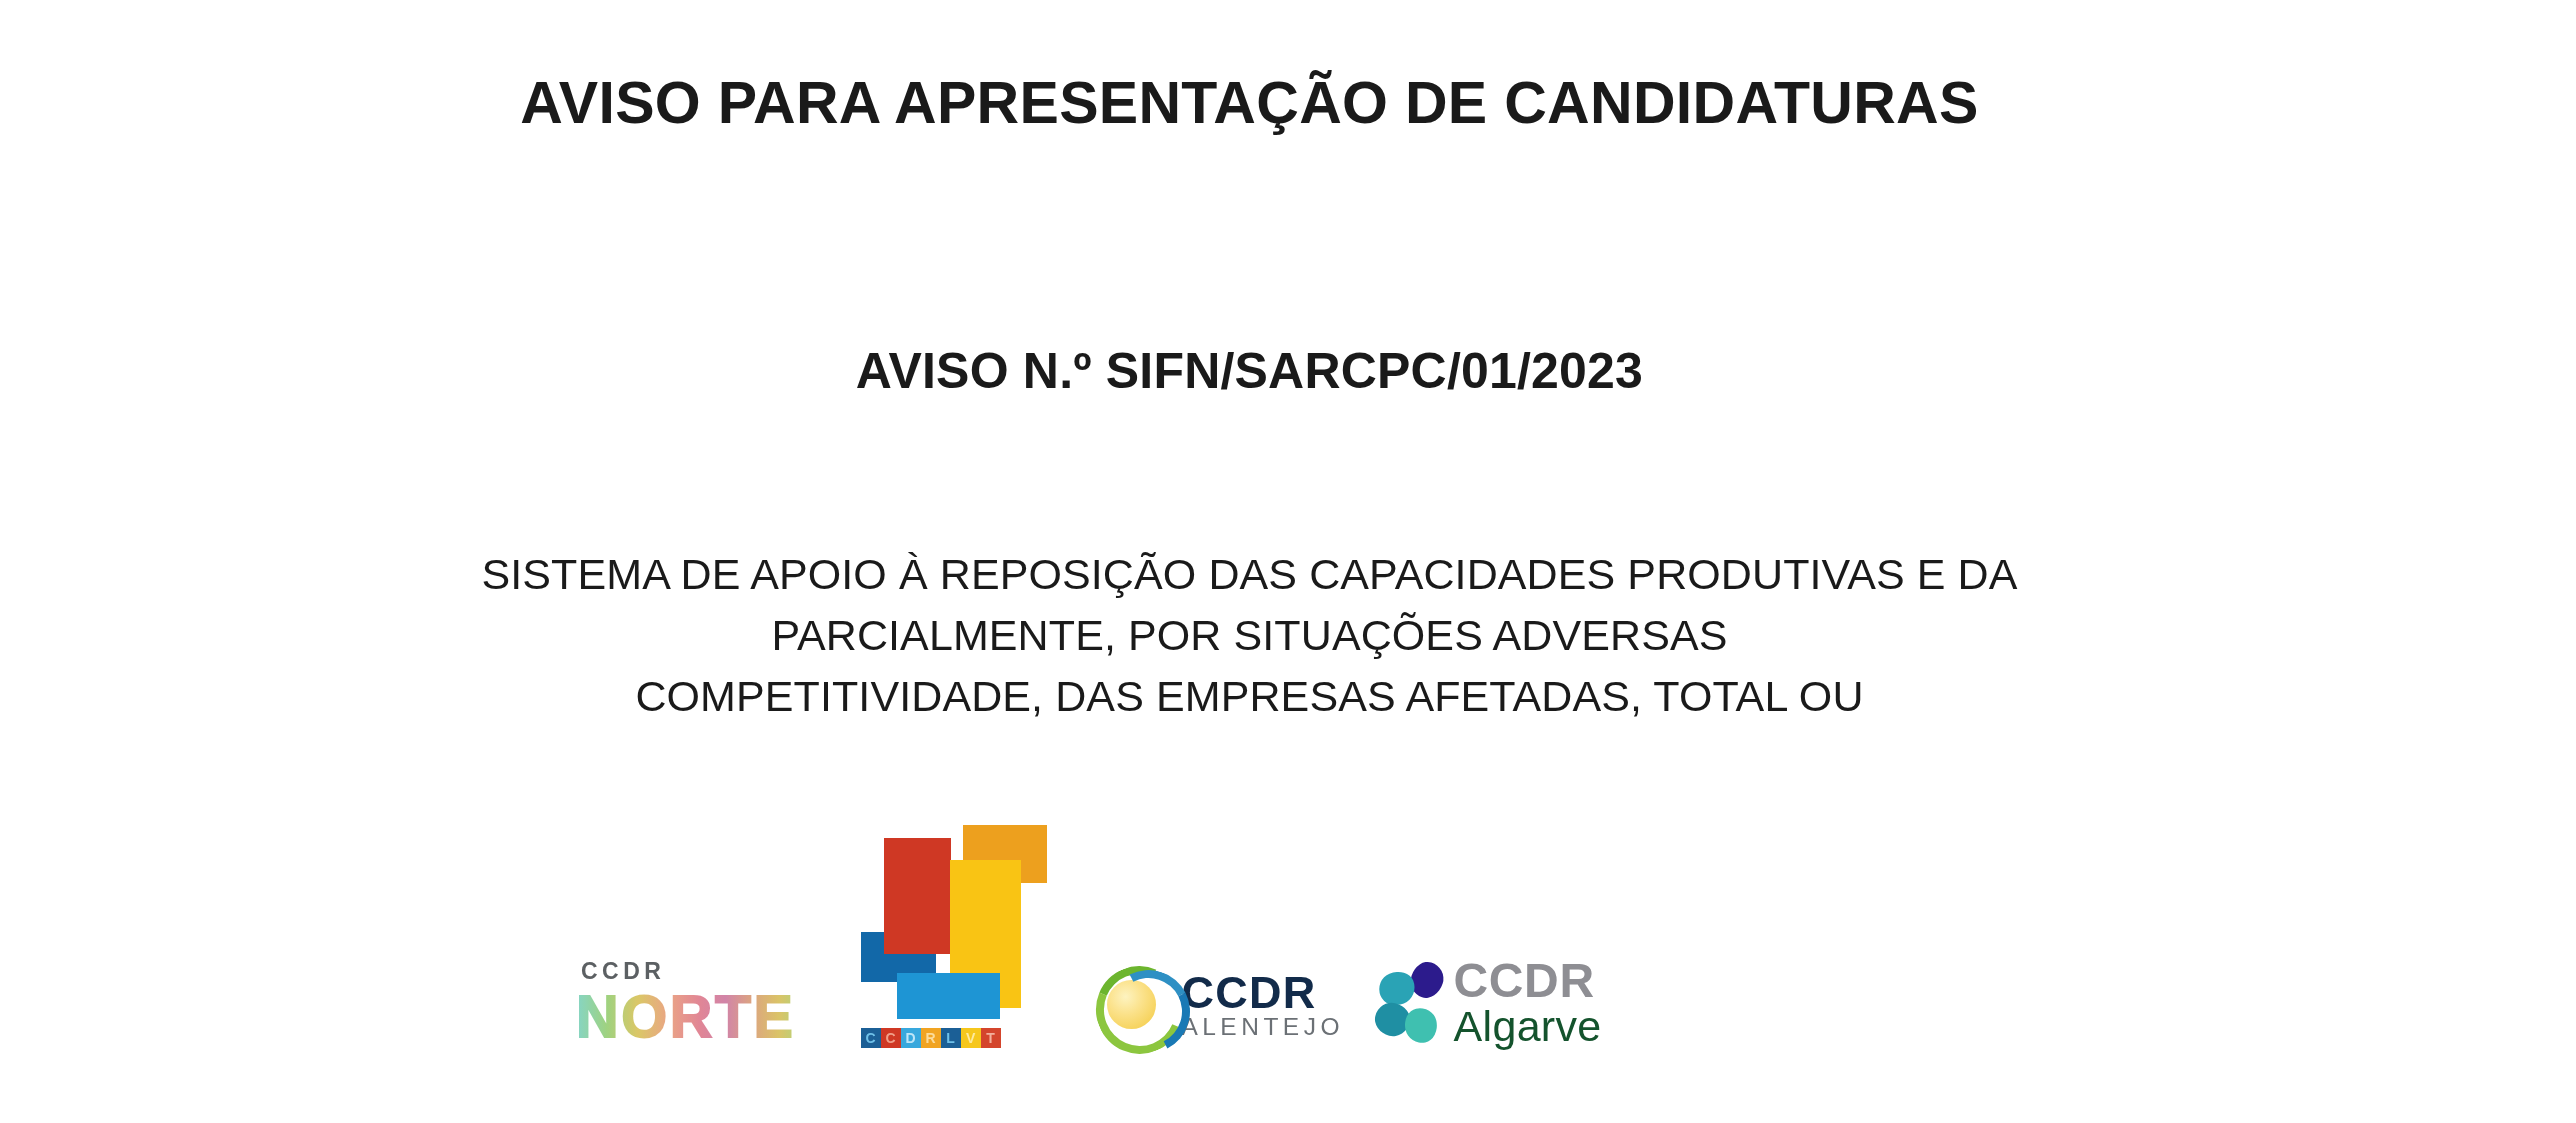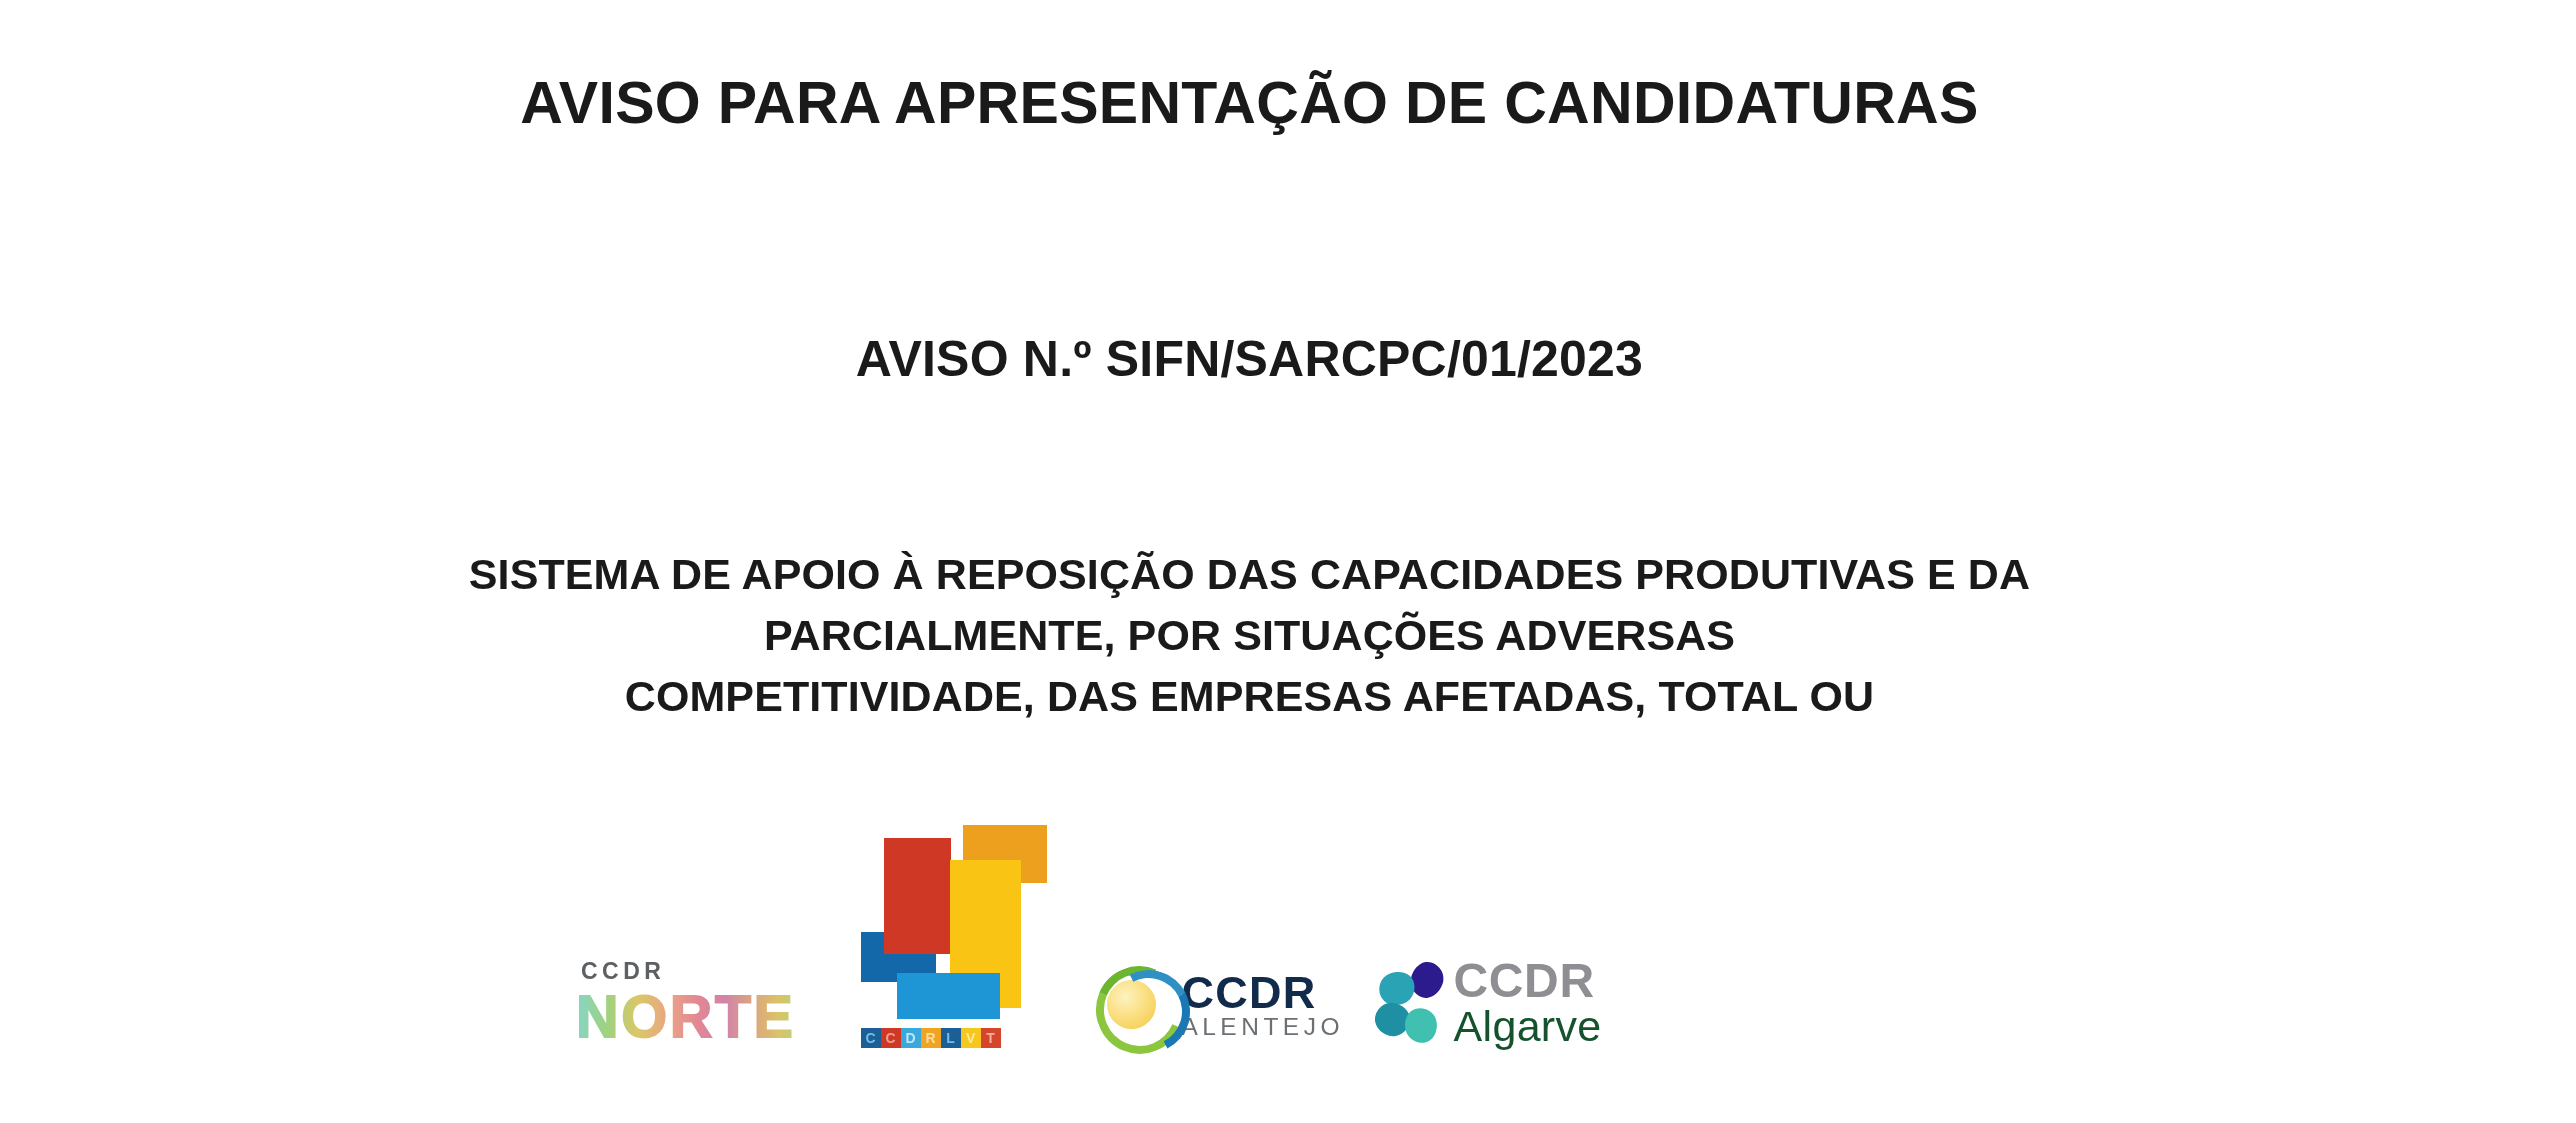"AVISO N.º SIFN/SARCPC/01/2023" .doc-ref { top: 332px -> 344px }
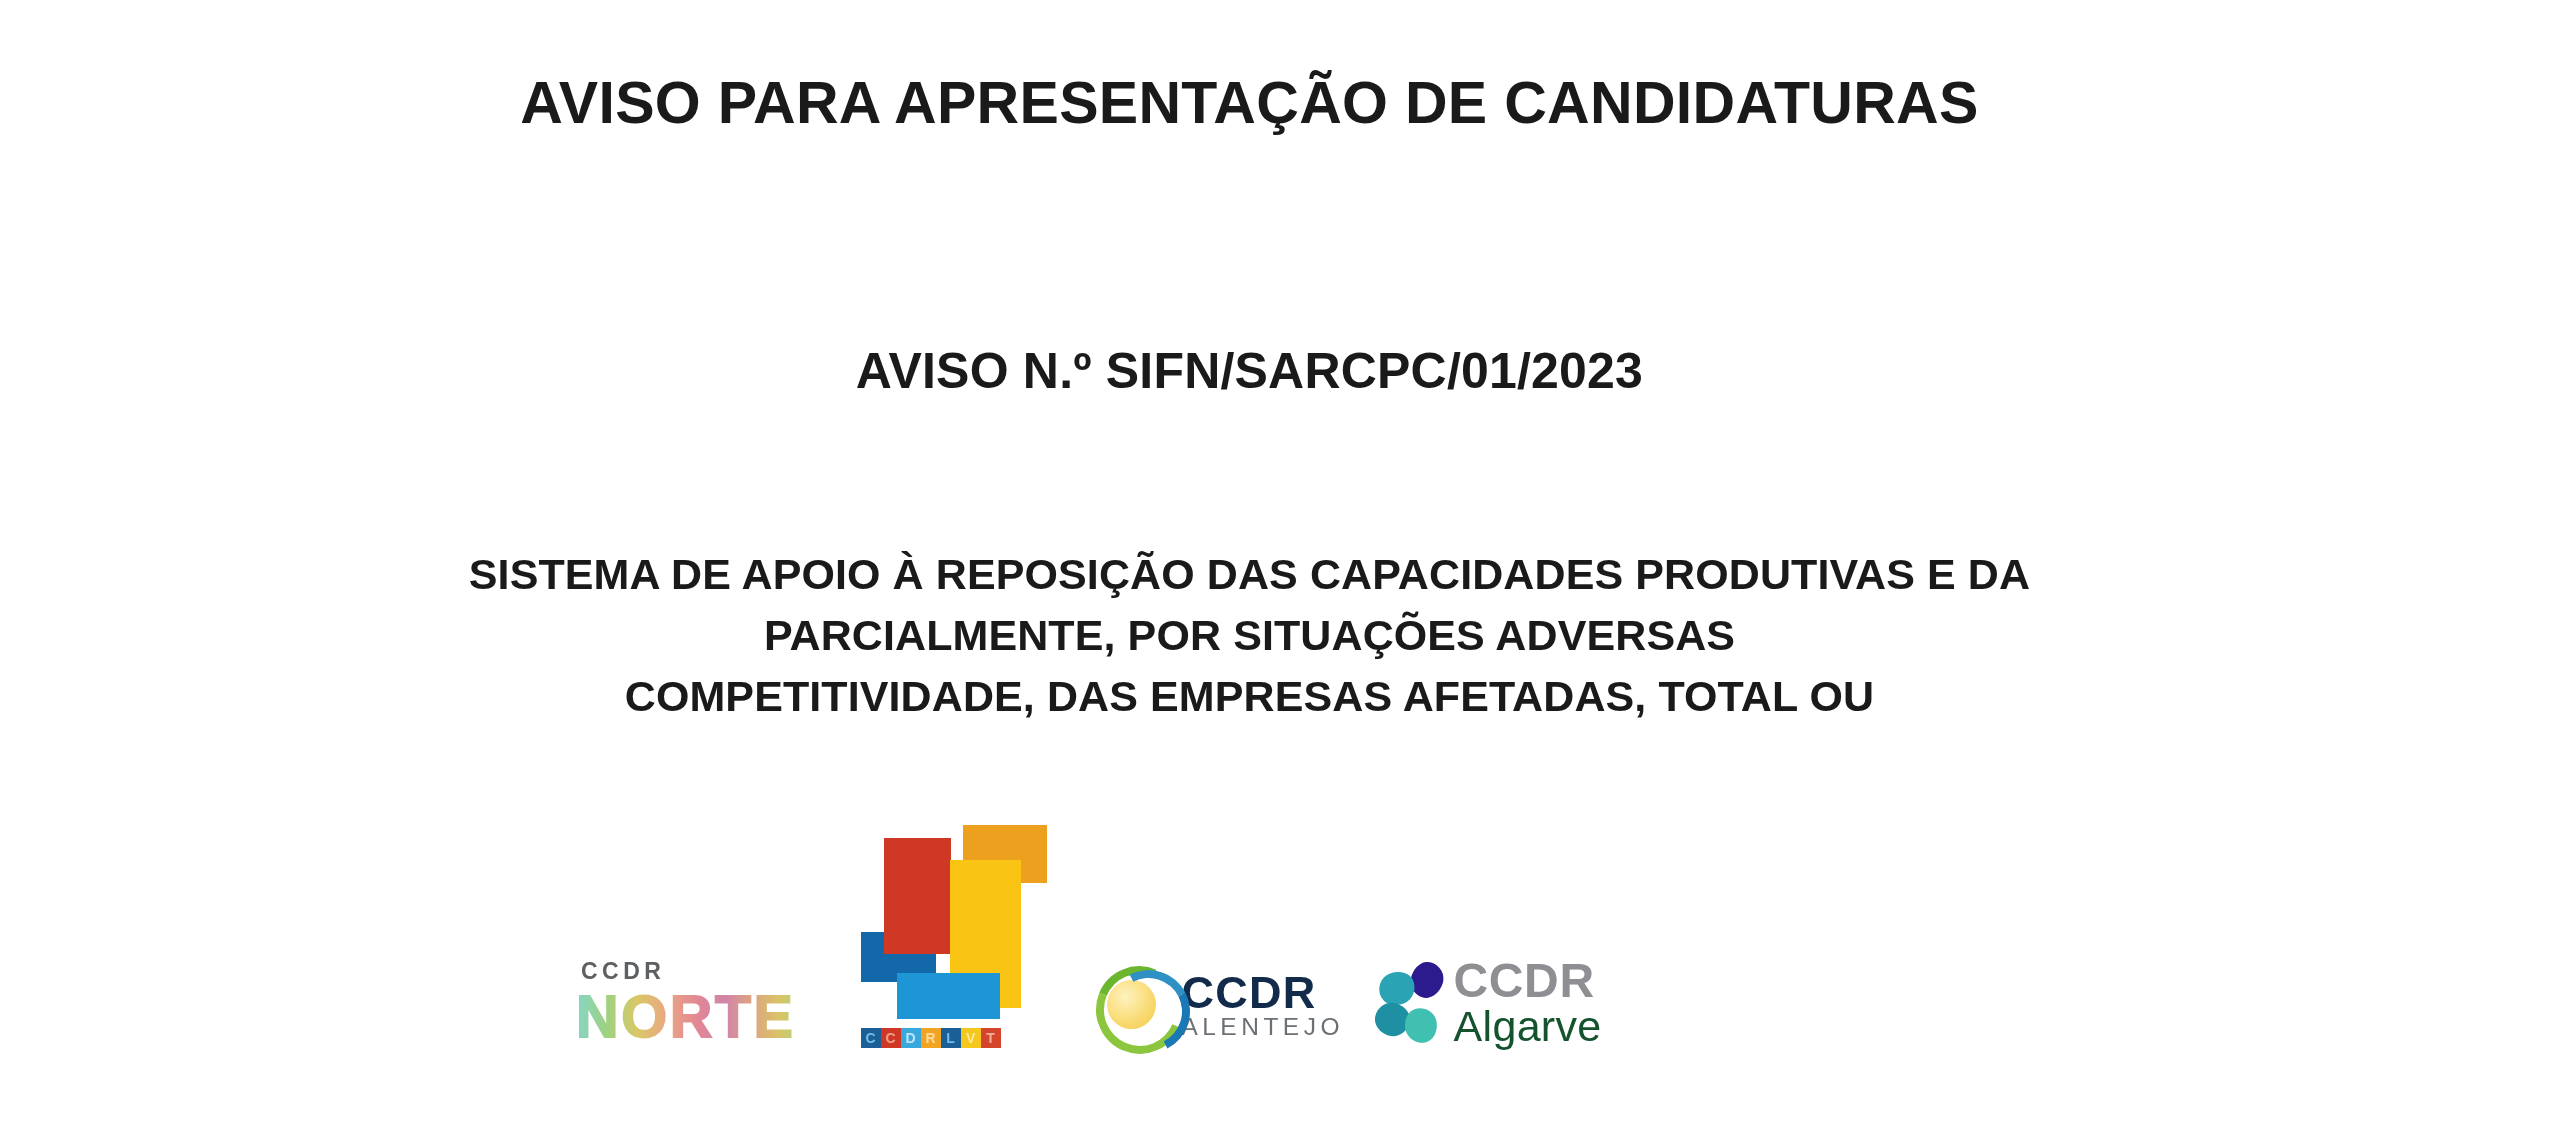"SISTEMA DE APOIO À REPOSIÇÃO" .doc-scheme { font-weight: bold -> normal }
